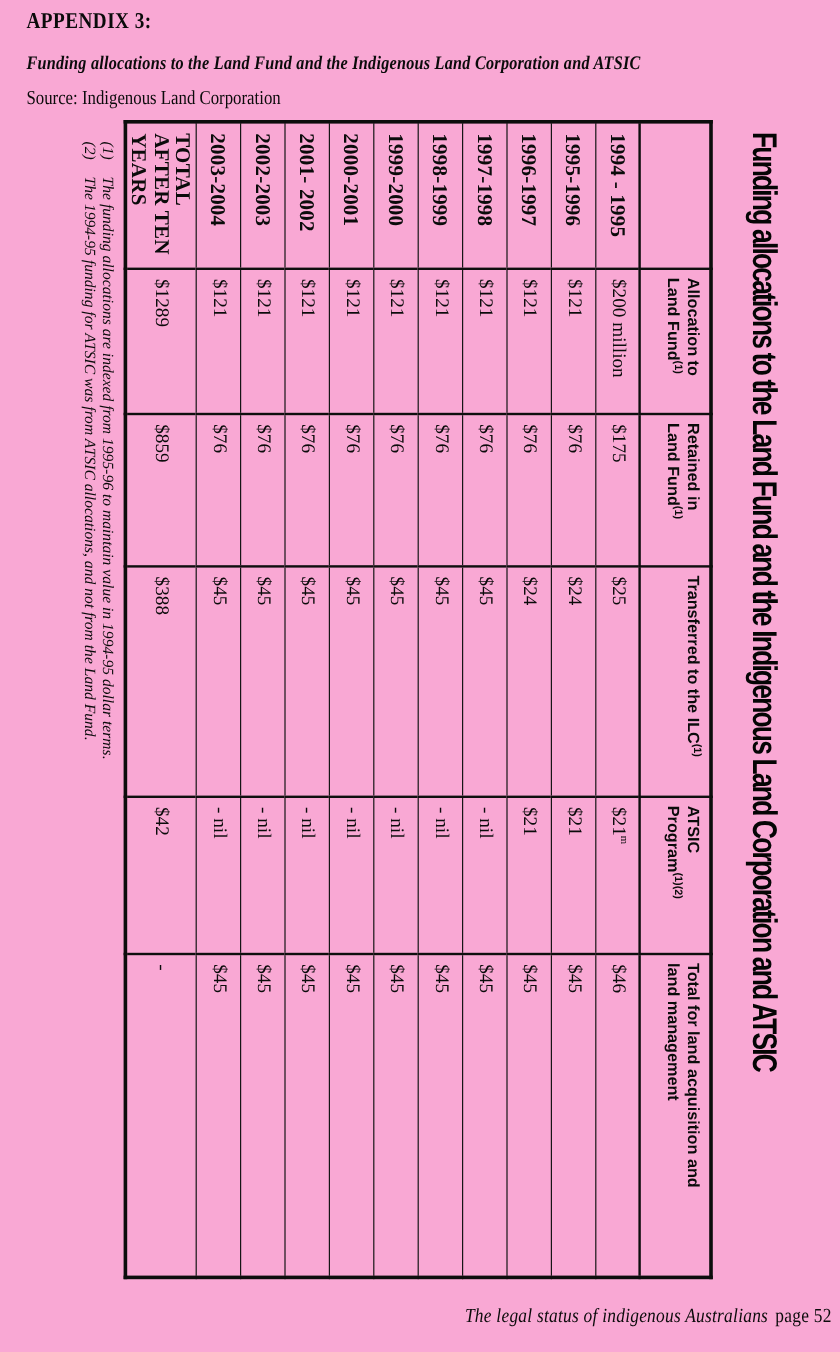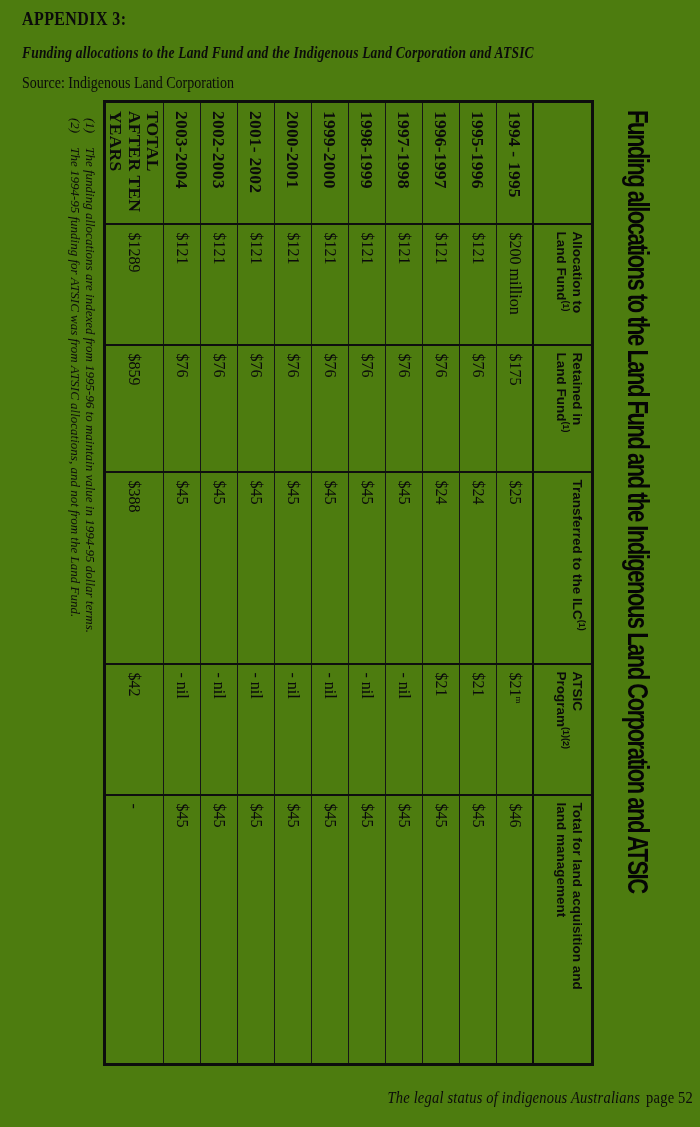"APPENDIX 3:" .page { background: #4d7c0f -> #f9a8d4 }
